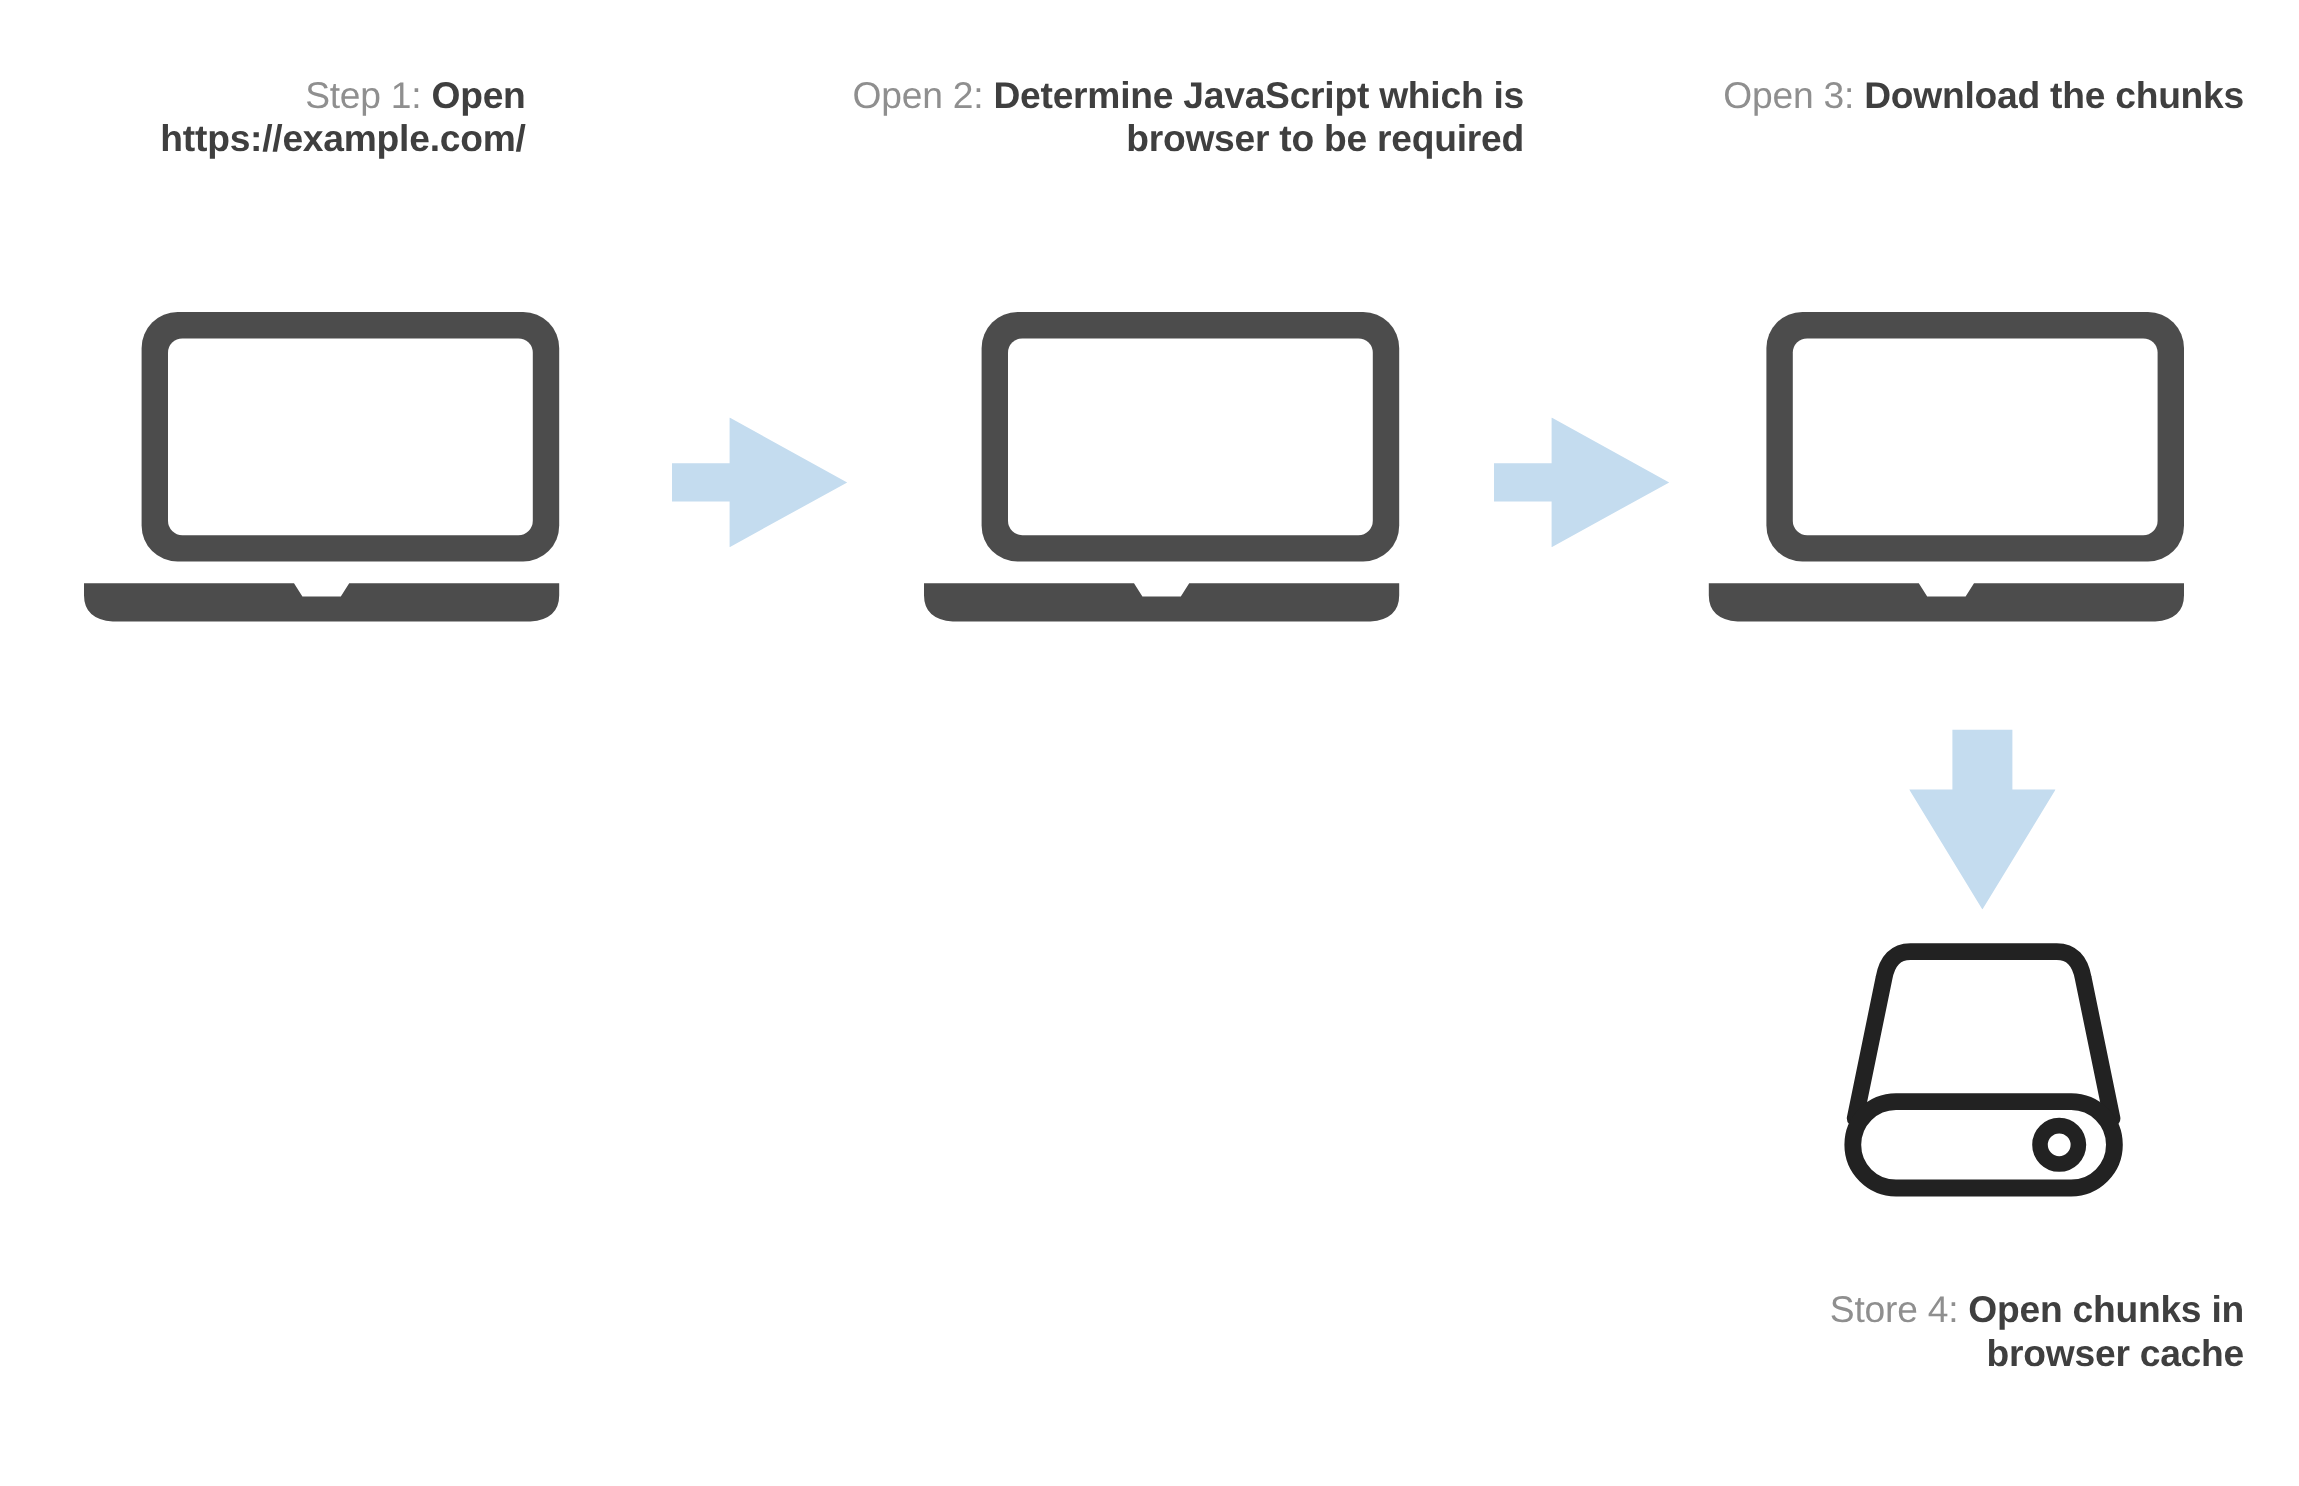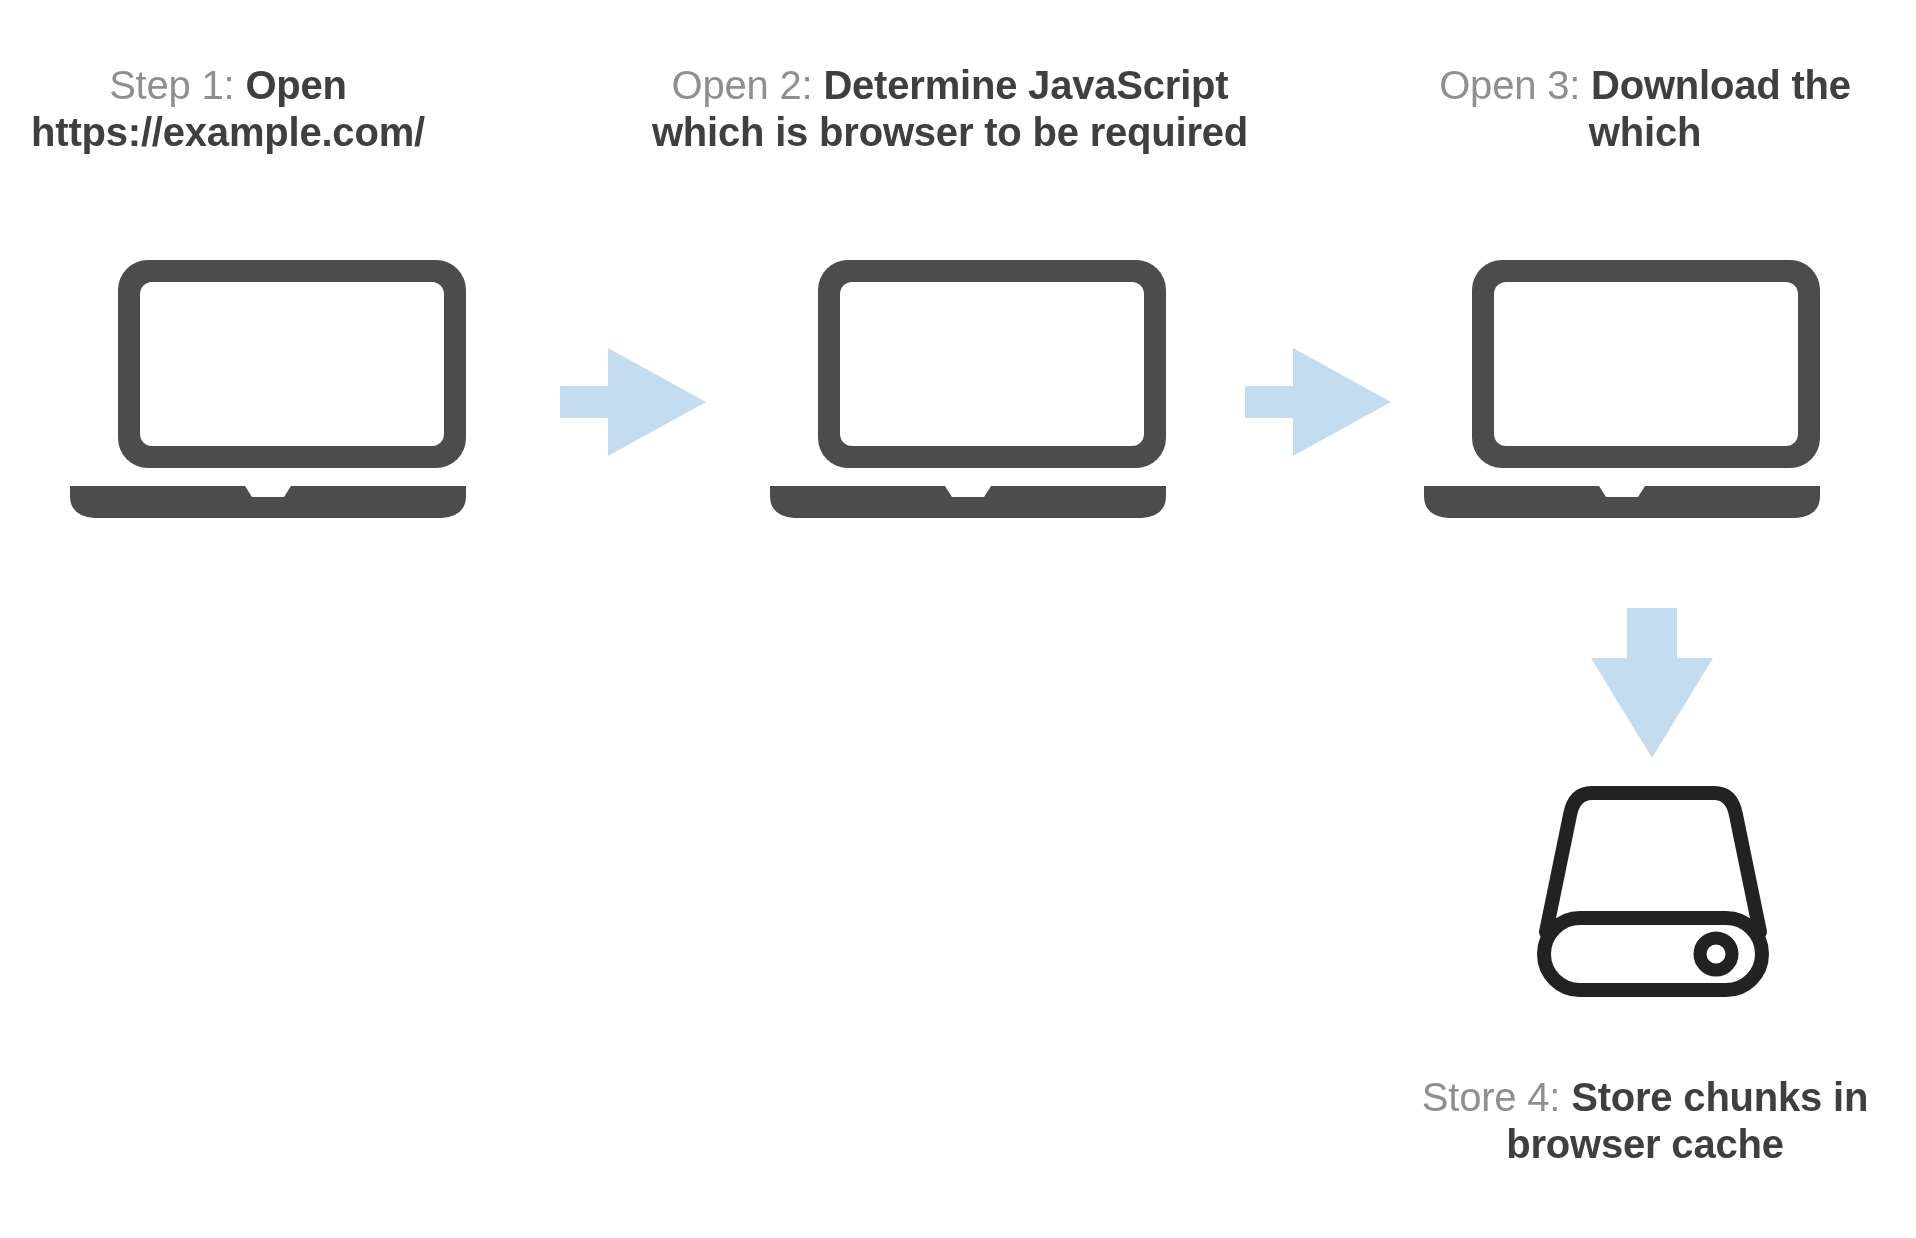"Step 1: Open https://example.com/" .caption { font-size: 40px -> 31px; text-align: center -> right }
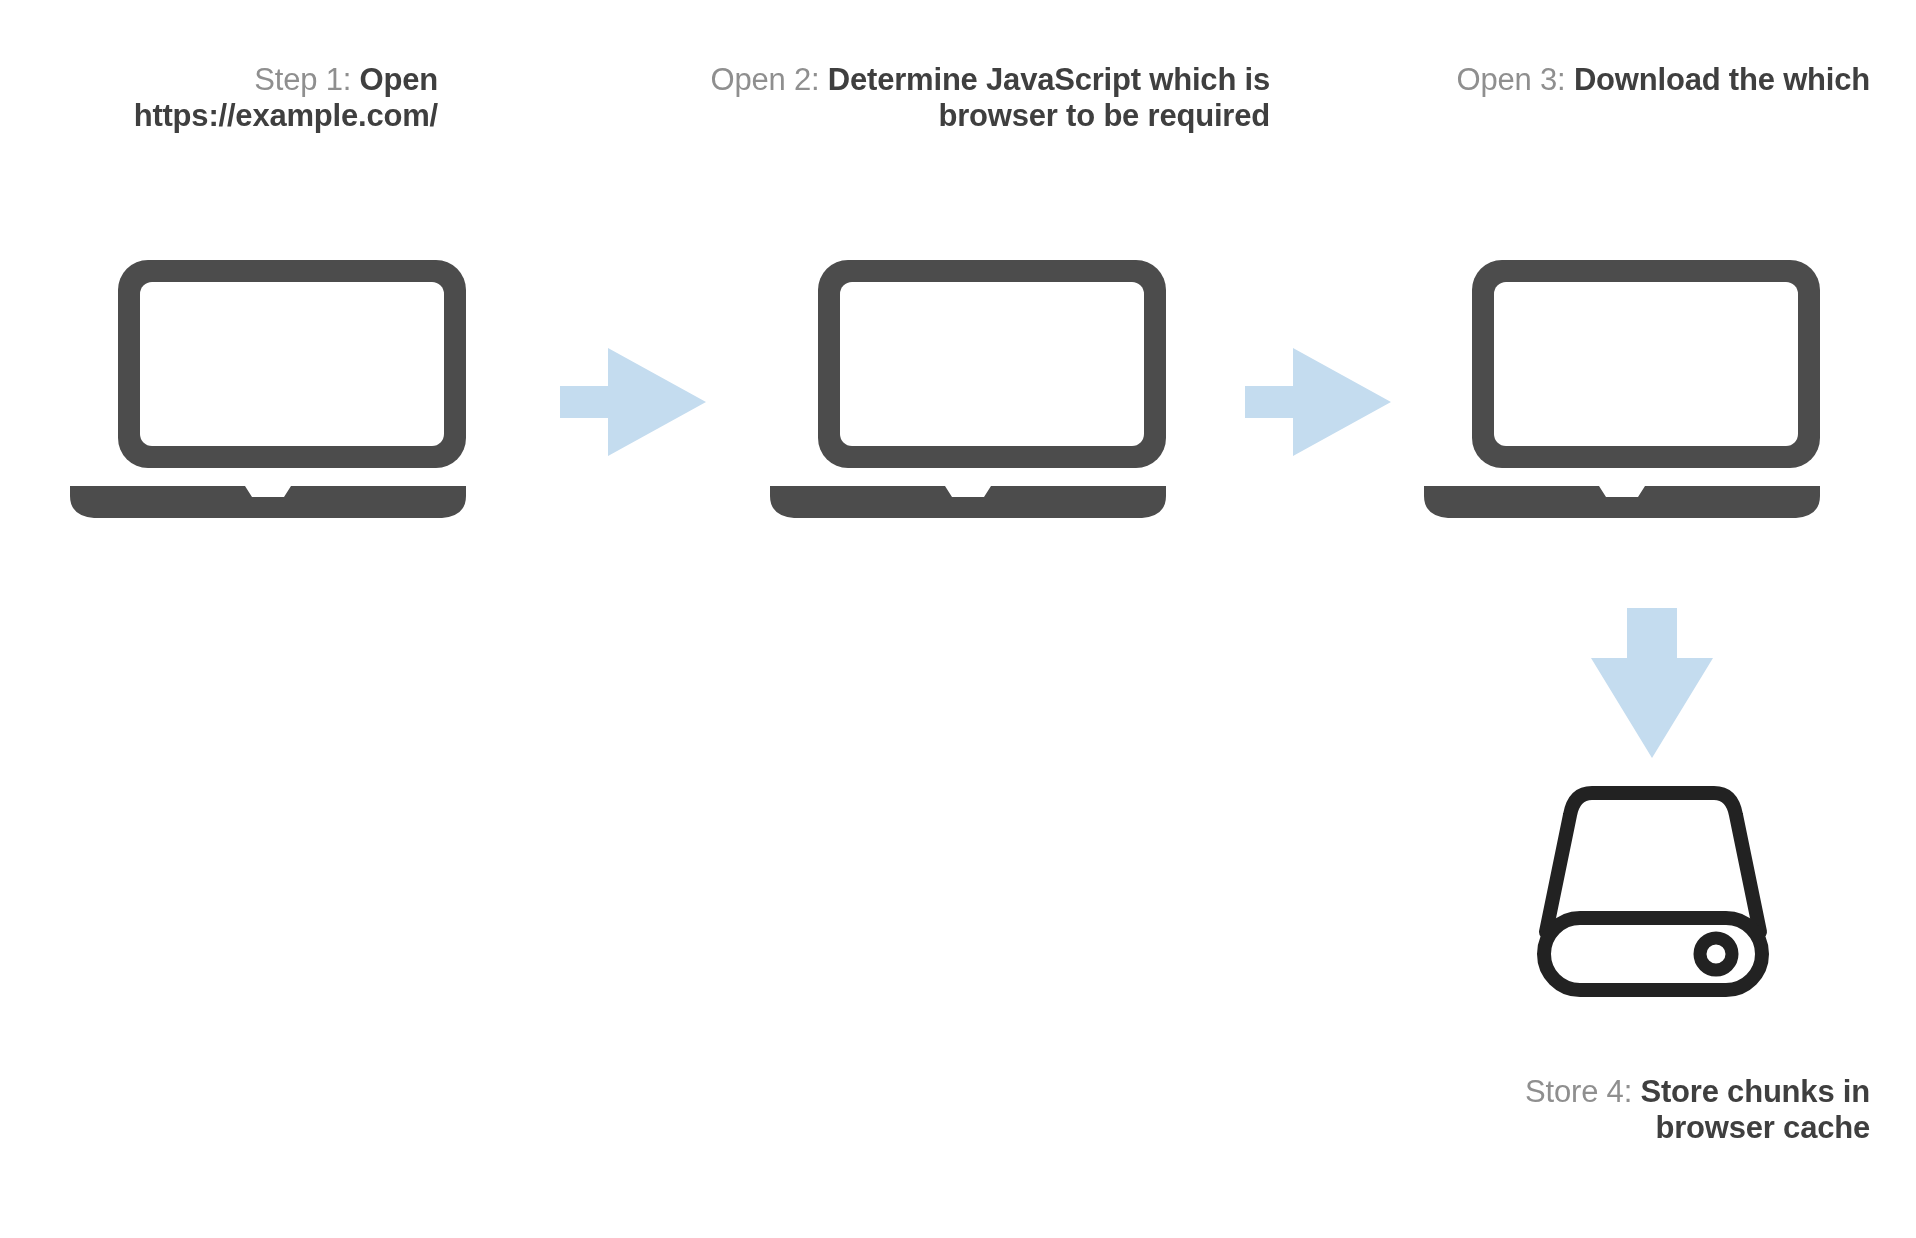"Download the which" span.step-desc { text: which -> chunks }
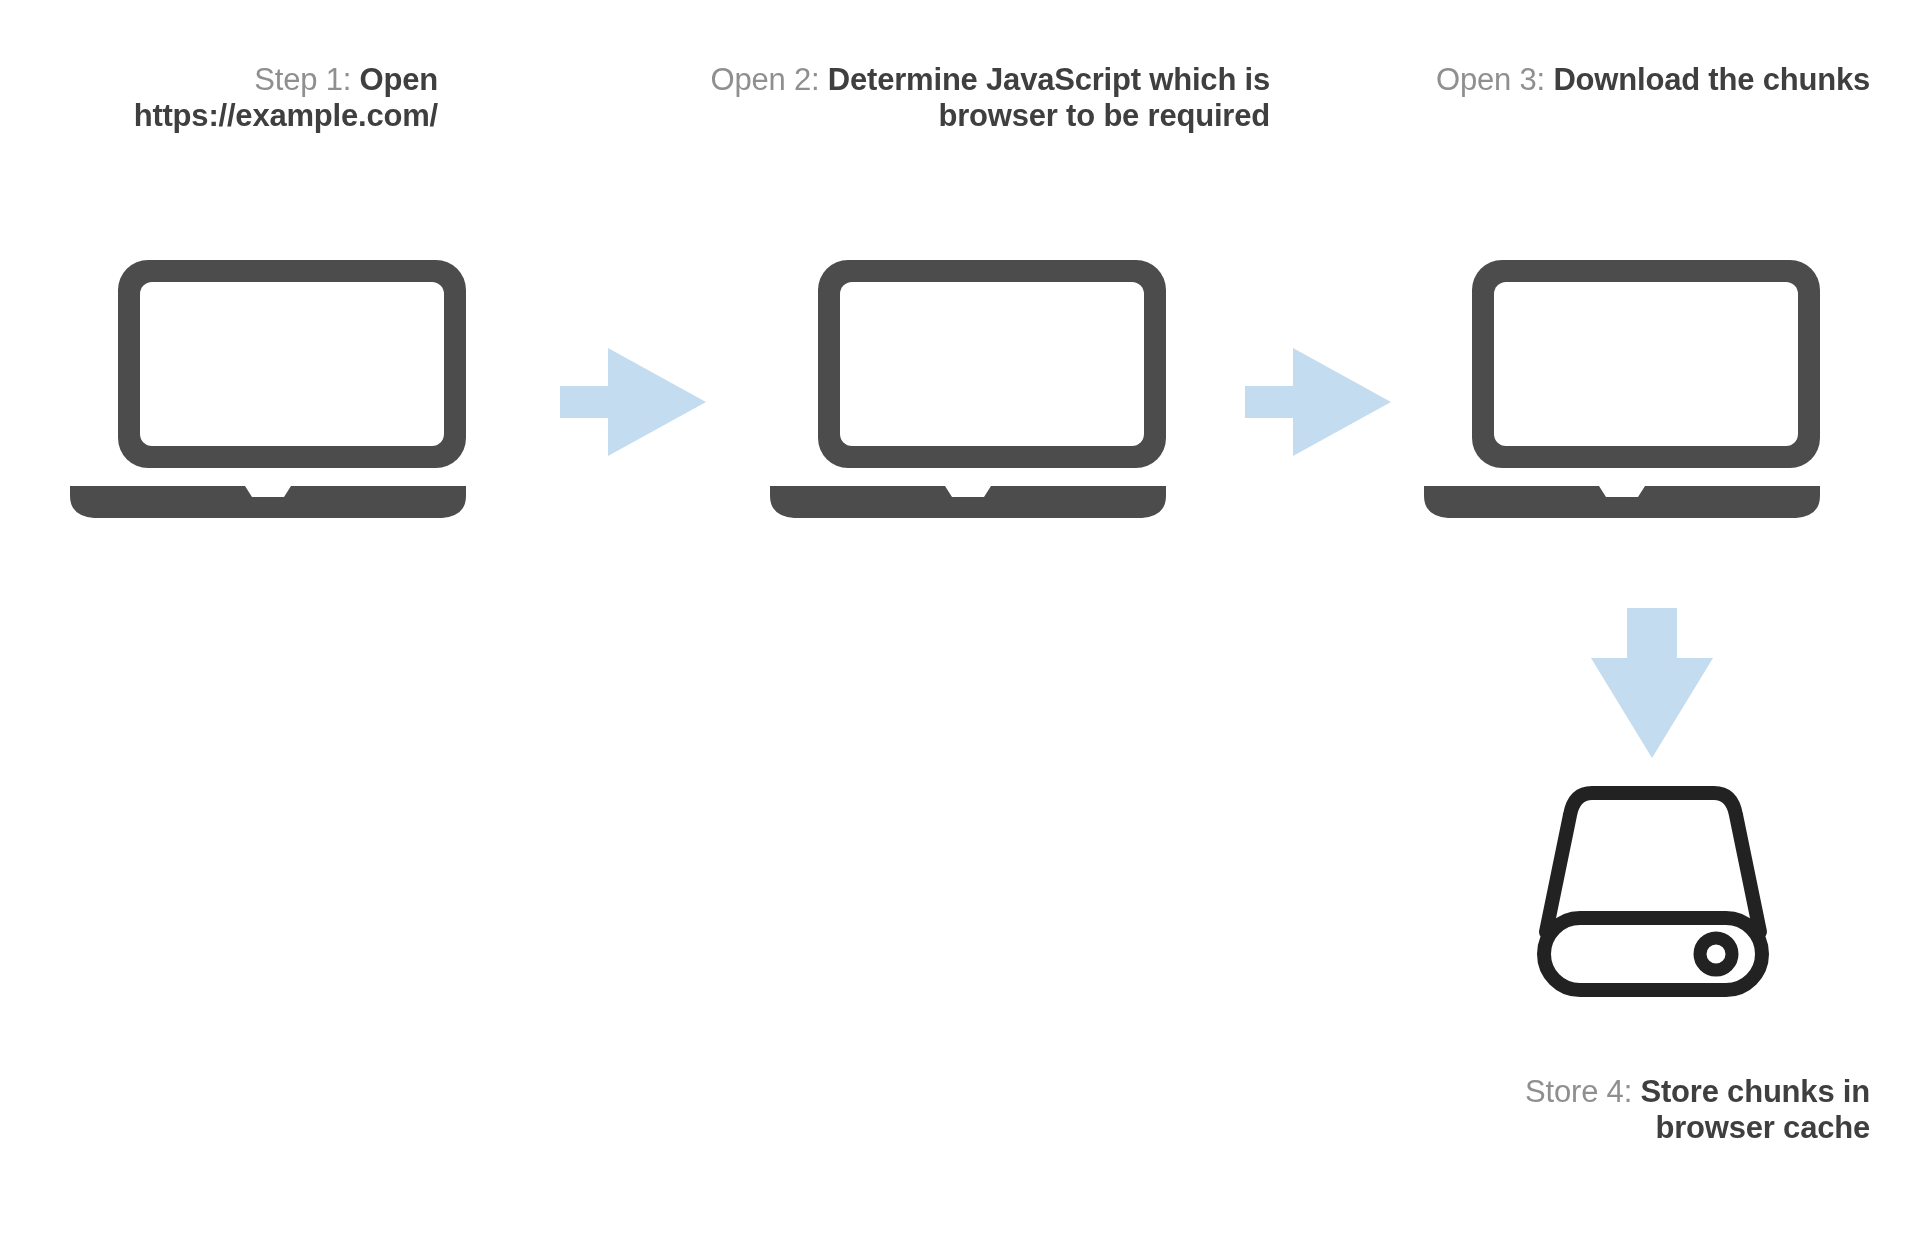"Store chunks in browser cache" span.step-desc { text: Store -> Open }
